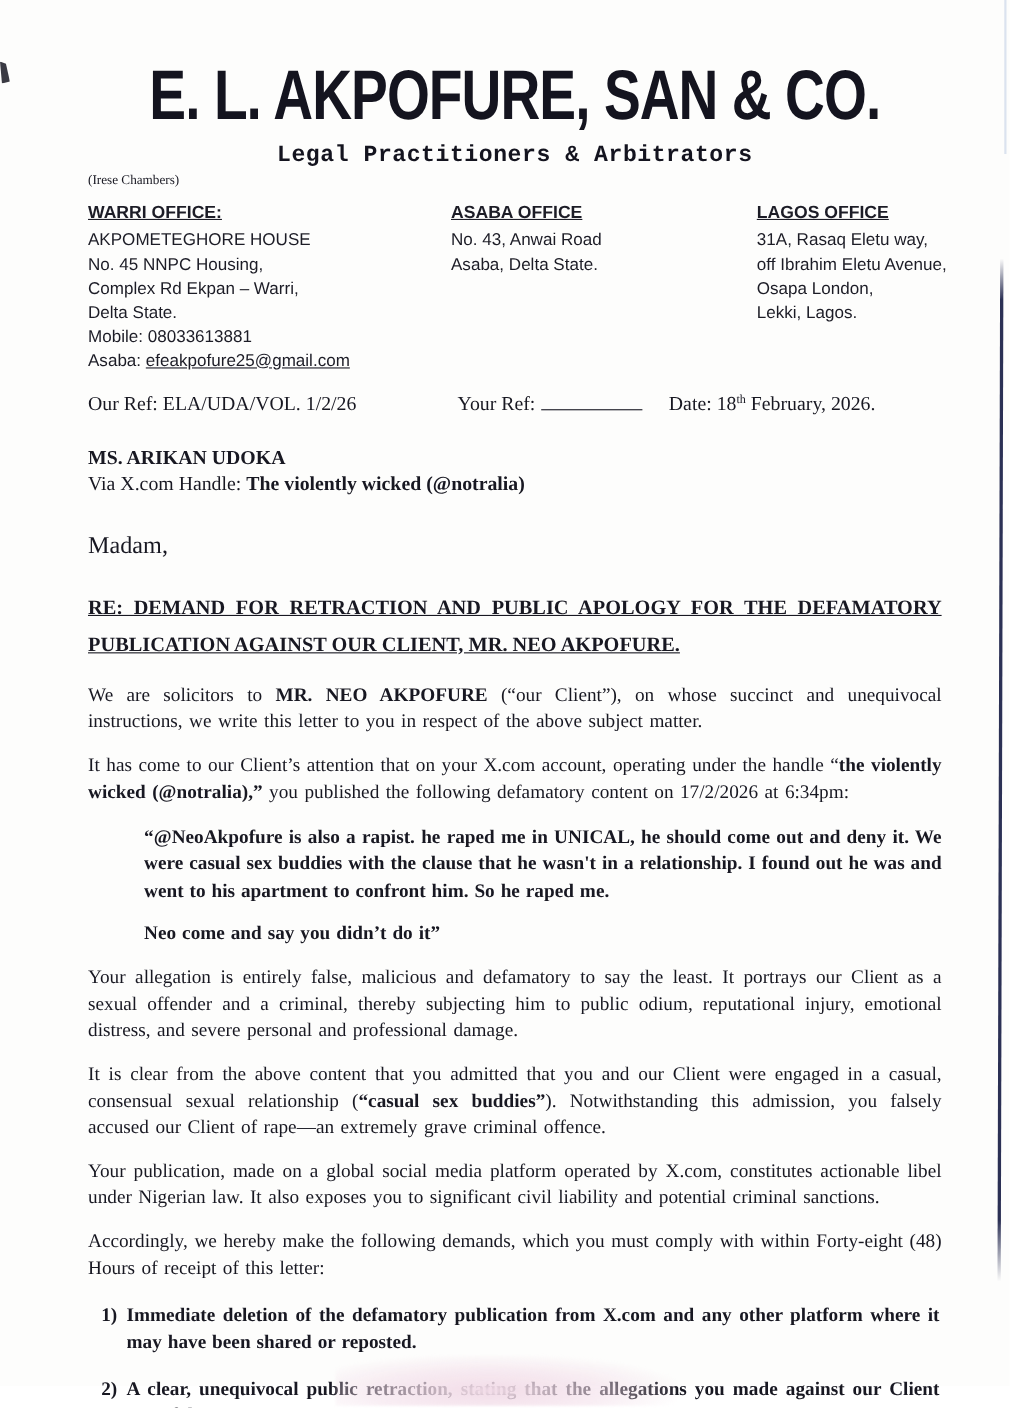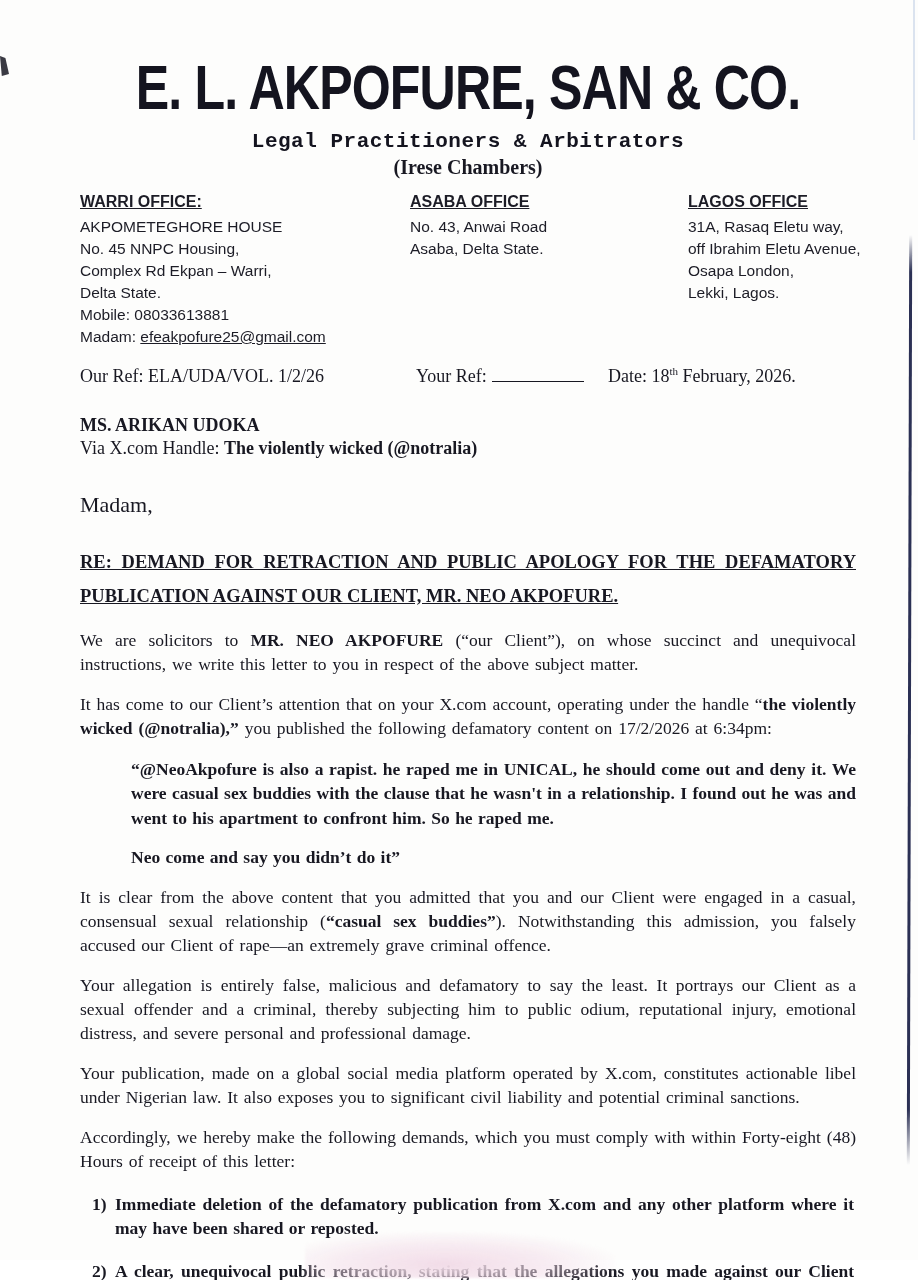"(Irese Chambers)" .chambers { font-size: 20px -> 12px; font-weight: bold -> normal; text-align: center -> left }
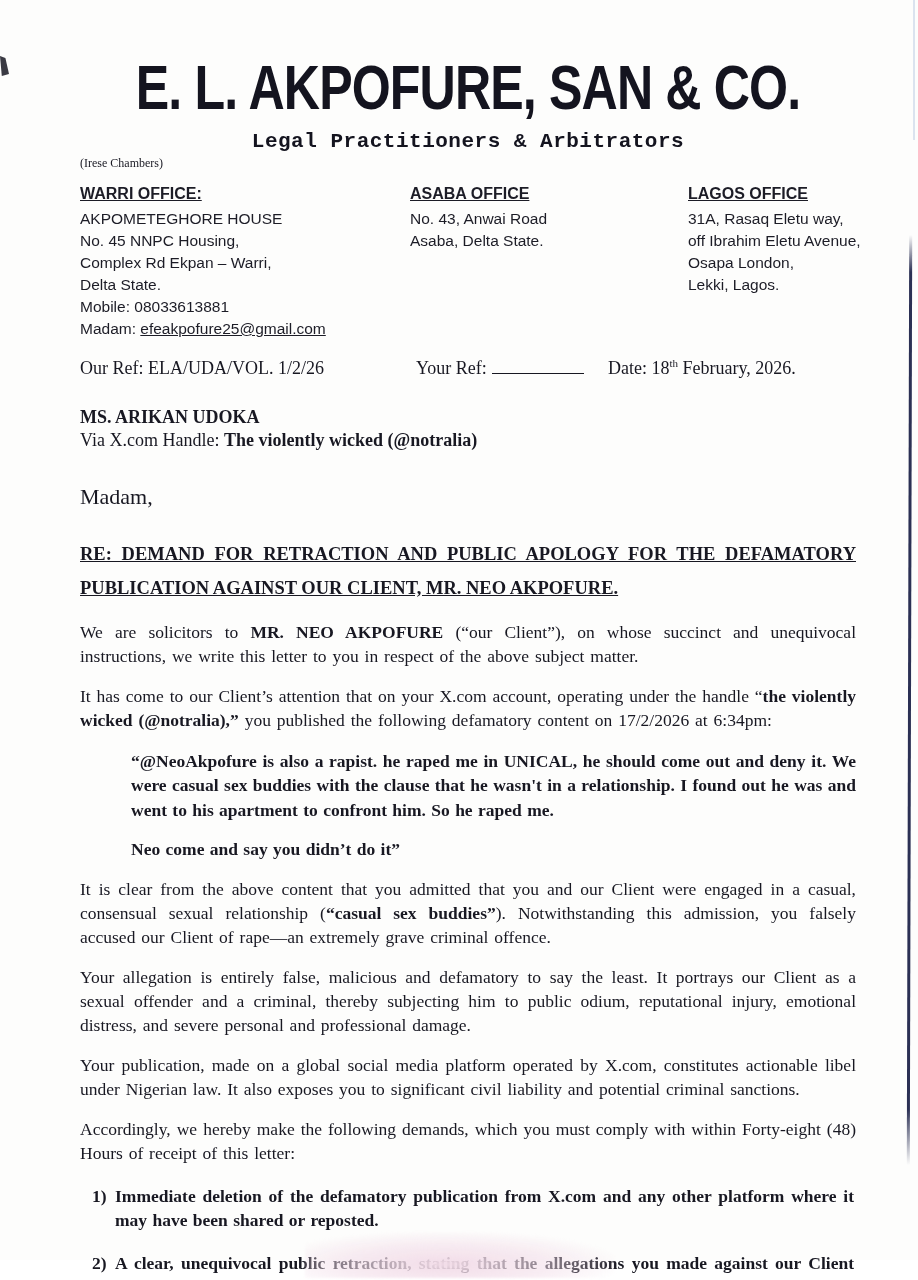"Madam:" span { text: Madam -> Asaba }
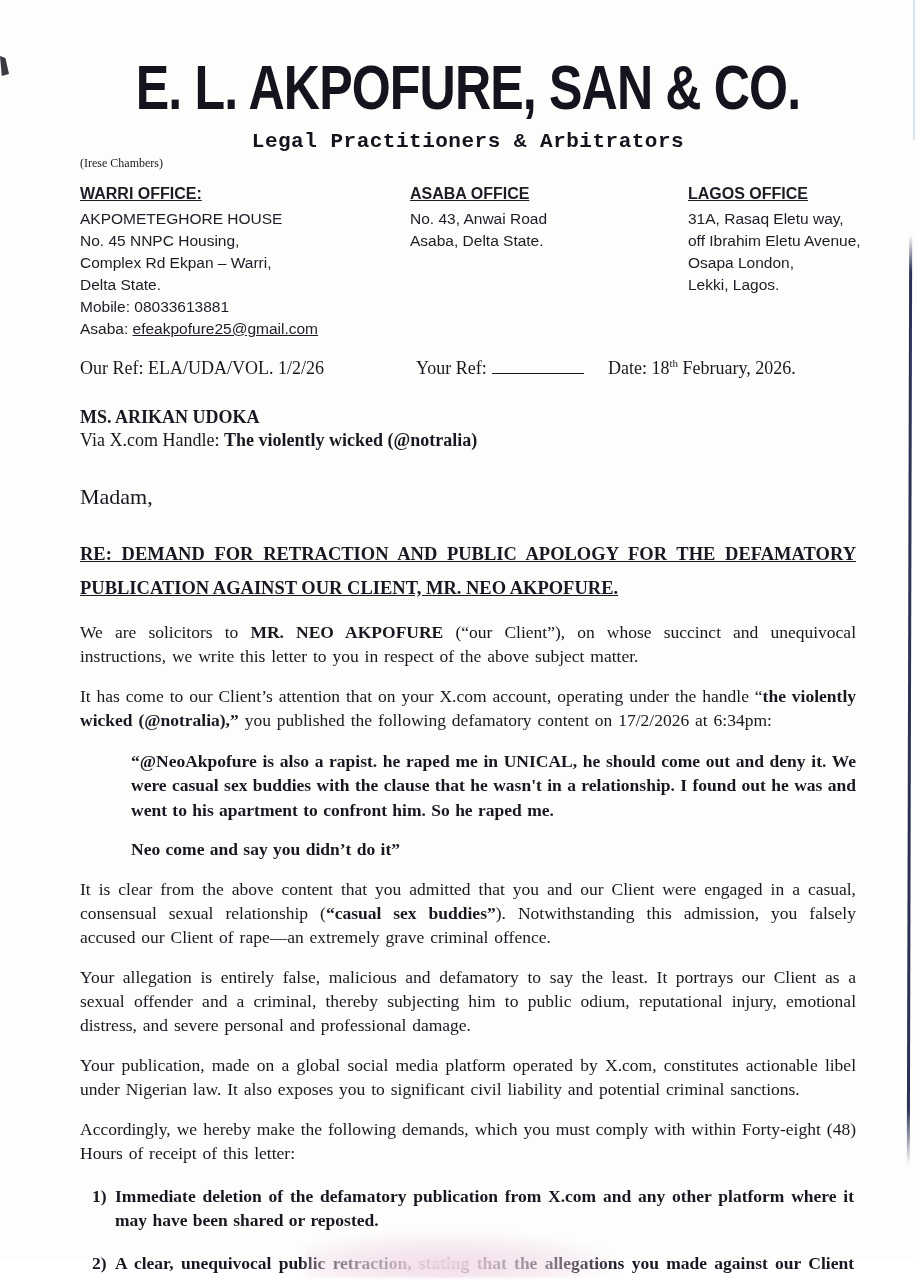"It is clear from the" div.para { order: before "Your allegation is entirely false," -> after "Your allegation is entirely false," }
